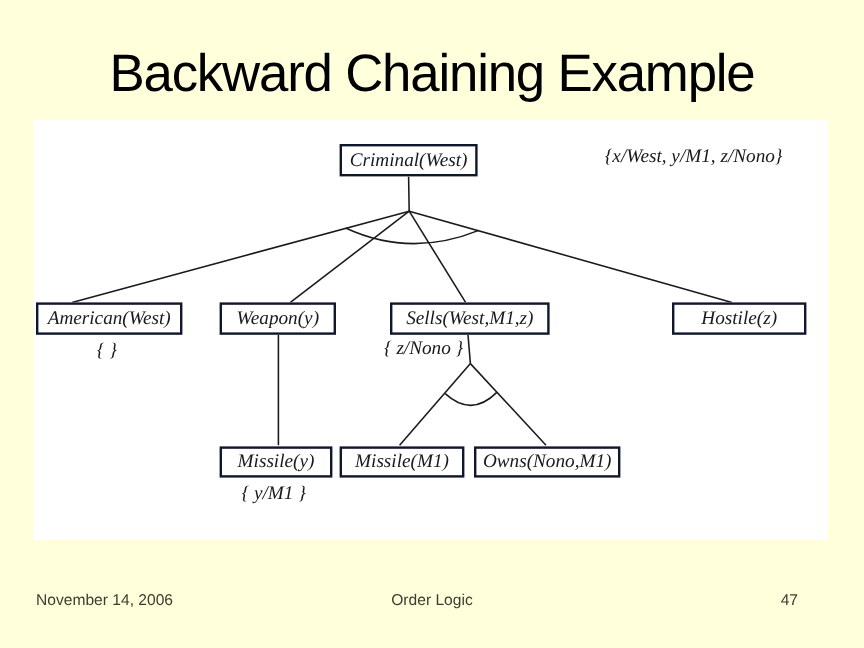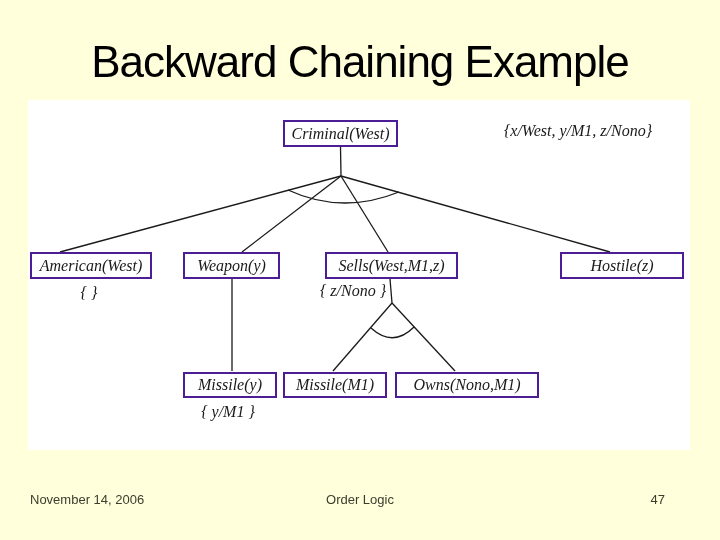"Criminal(West)" .node-box { border: 2px solid #4c1d95 -> 2px solid #0f172a }
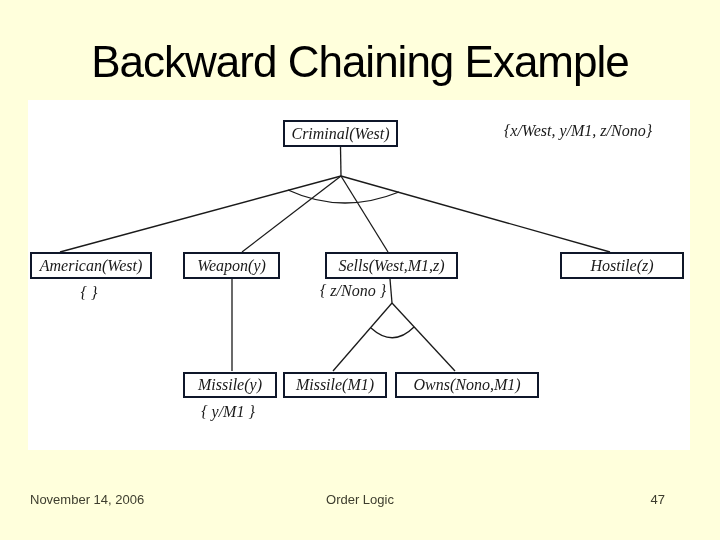"Hostile(z)" #node-hostile { width: 124px -> 112px }
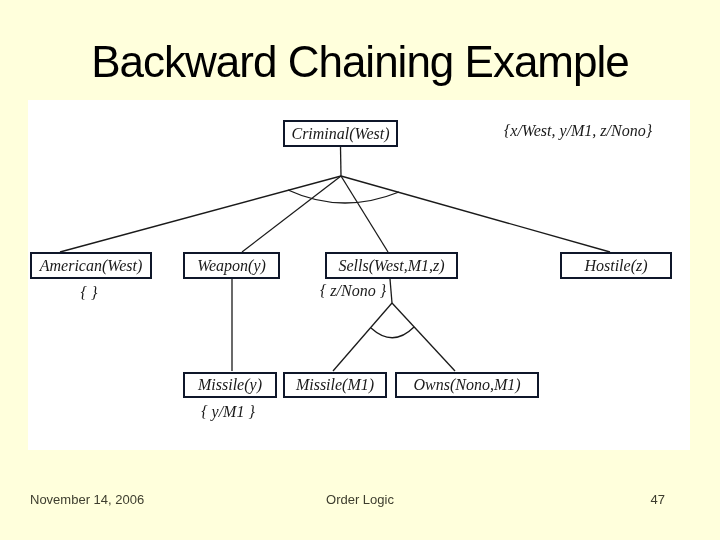"Owns(Nono,M1)" #node-owns { width: 144px -> 122px }
